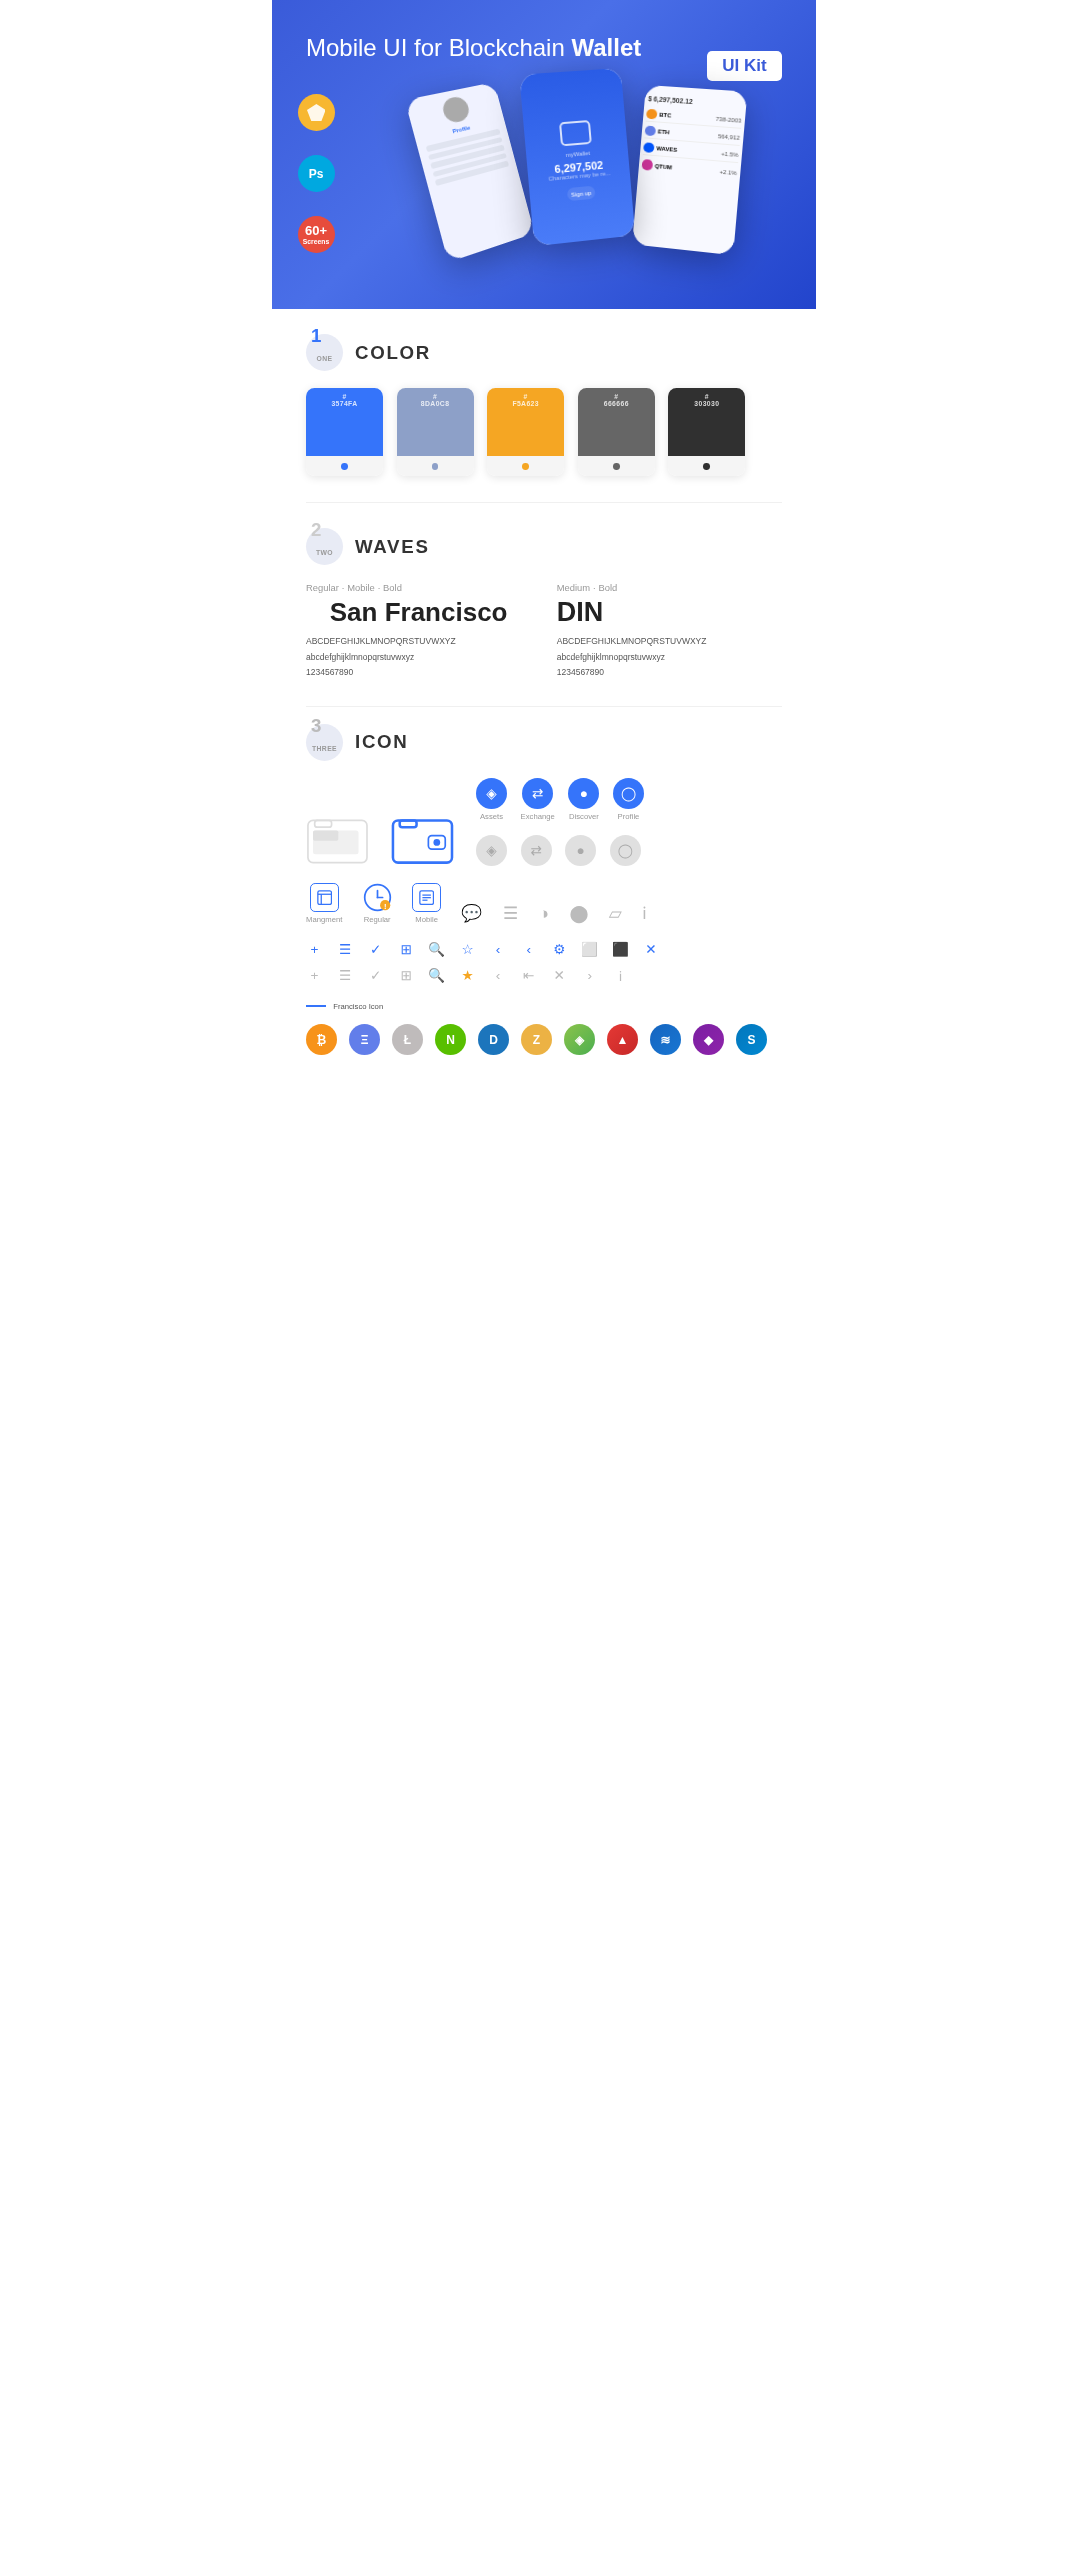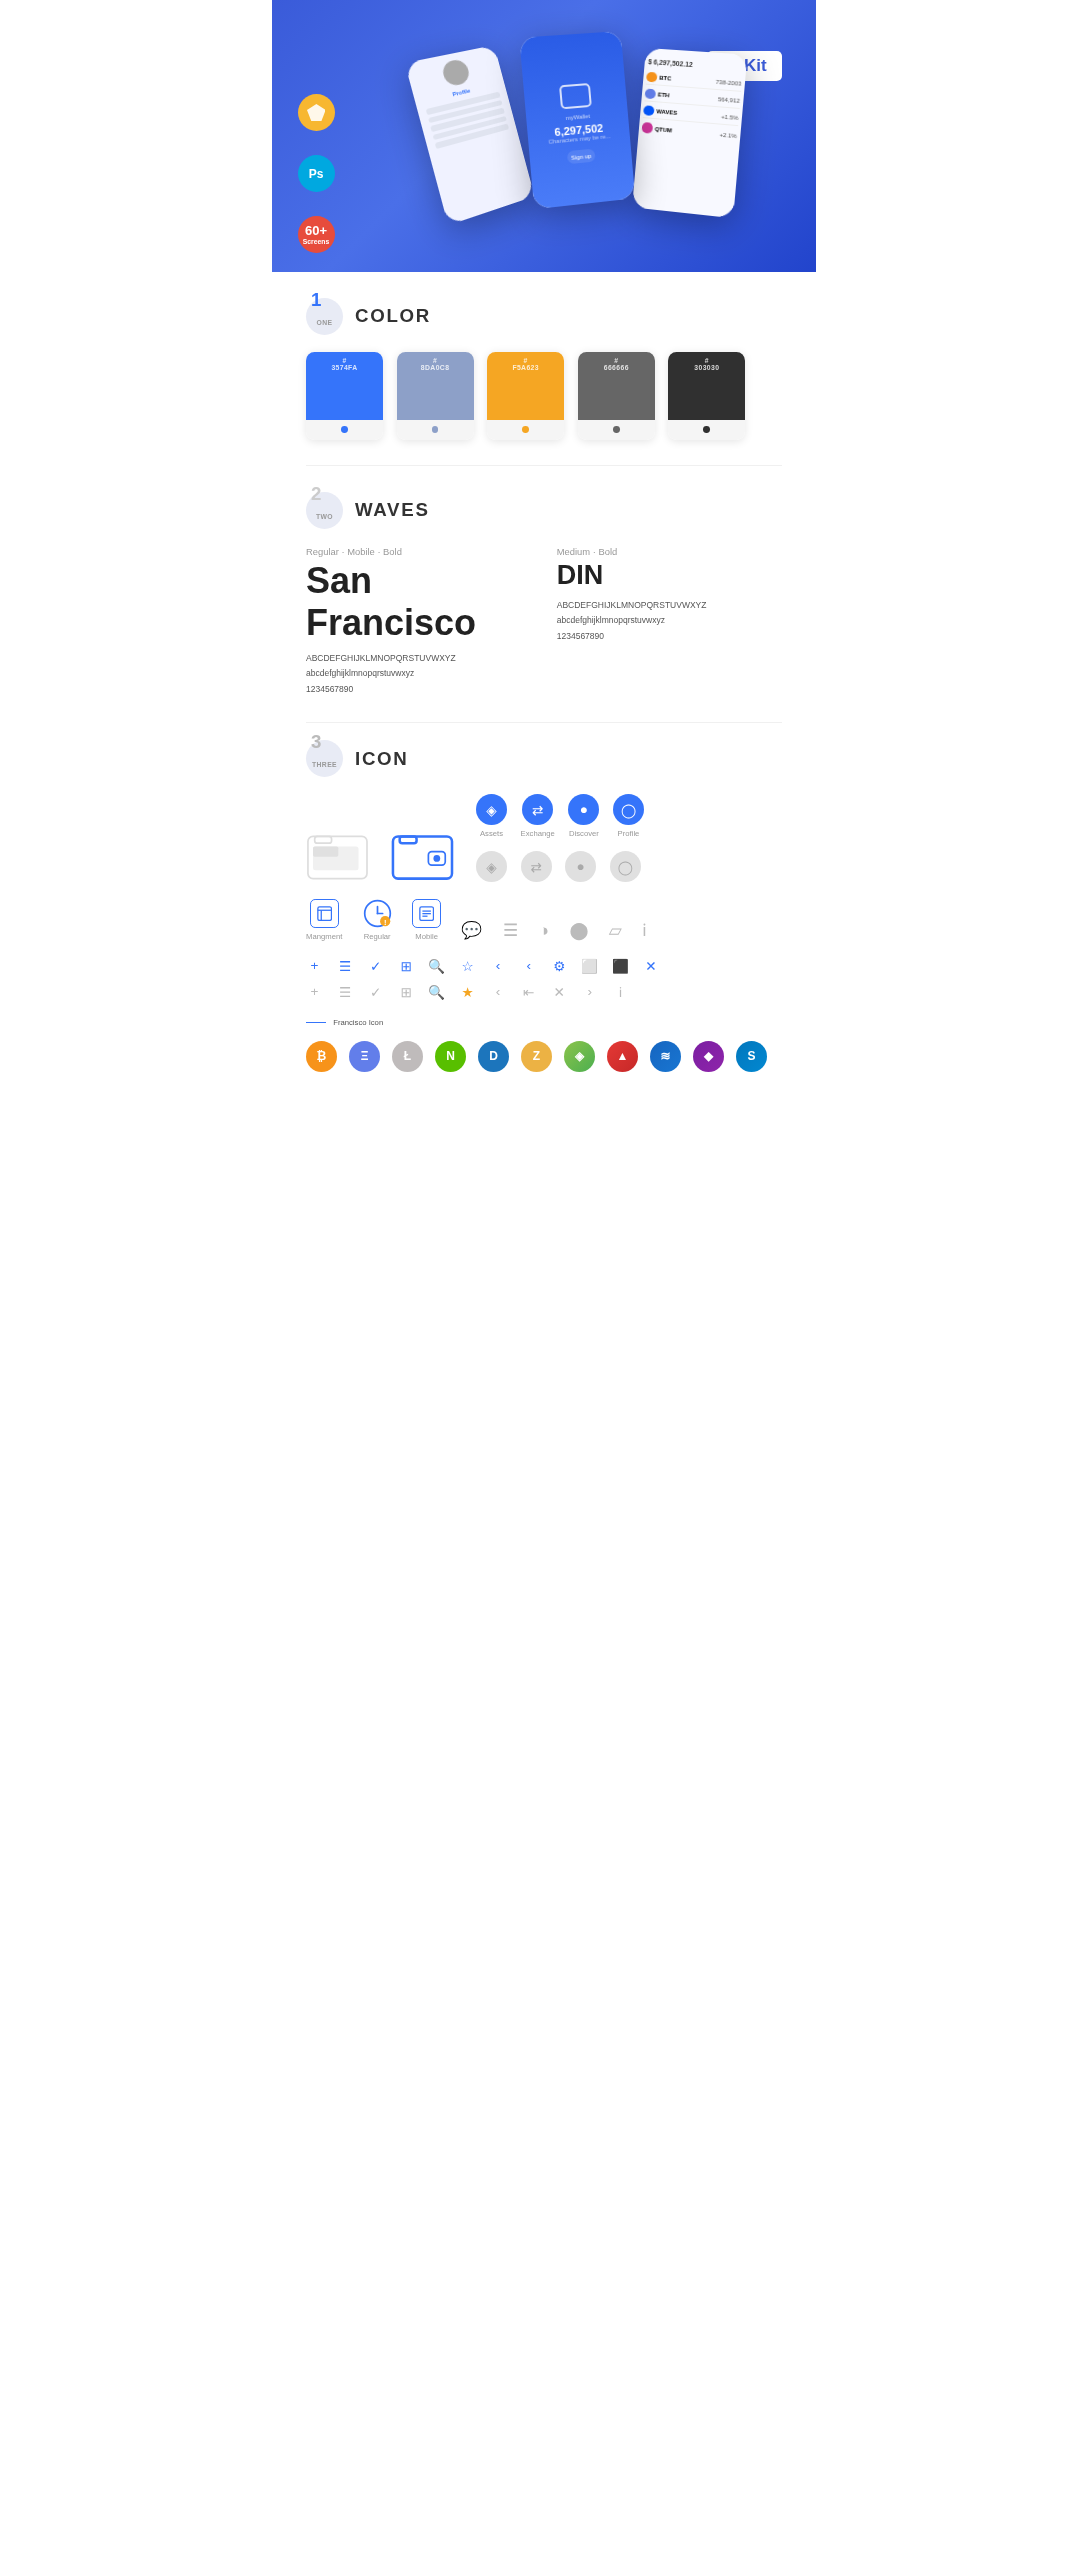"Mobile UI for Blockchain Wallet" h1.hero-title { html: none -> <h1> <span>Mobile UI for Blockchain </span><strong>Wallet</strong> </h1> }
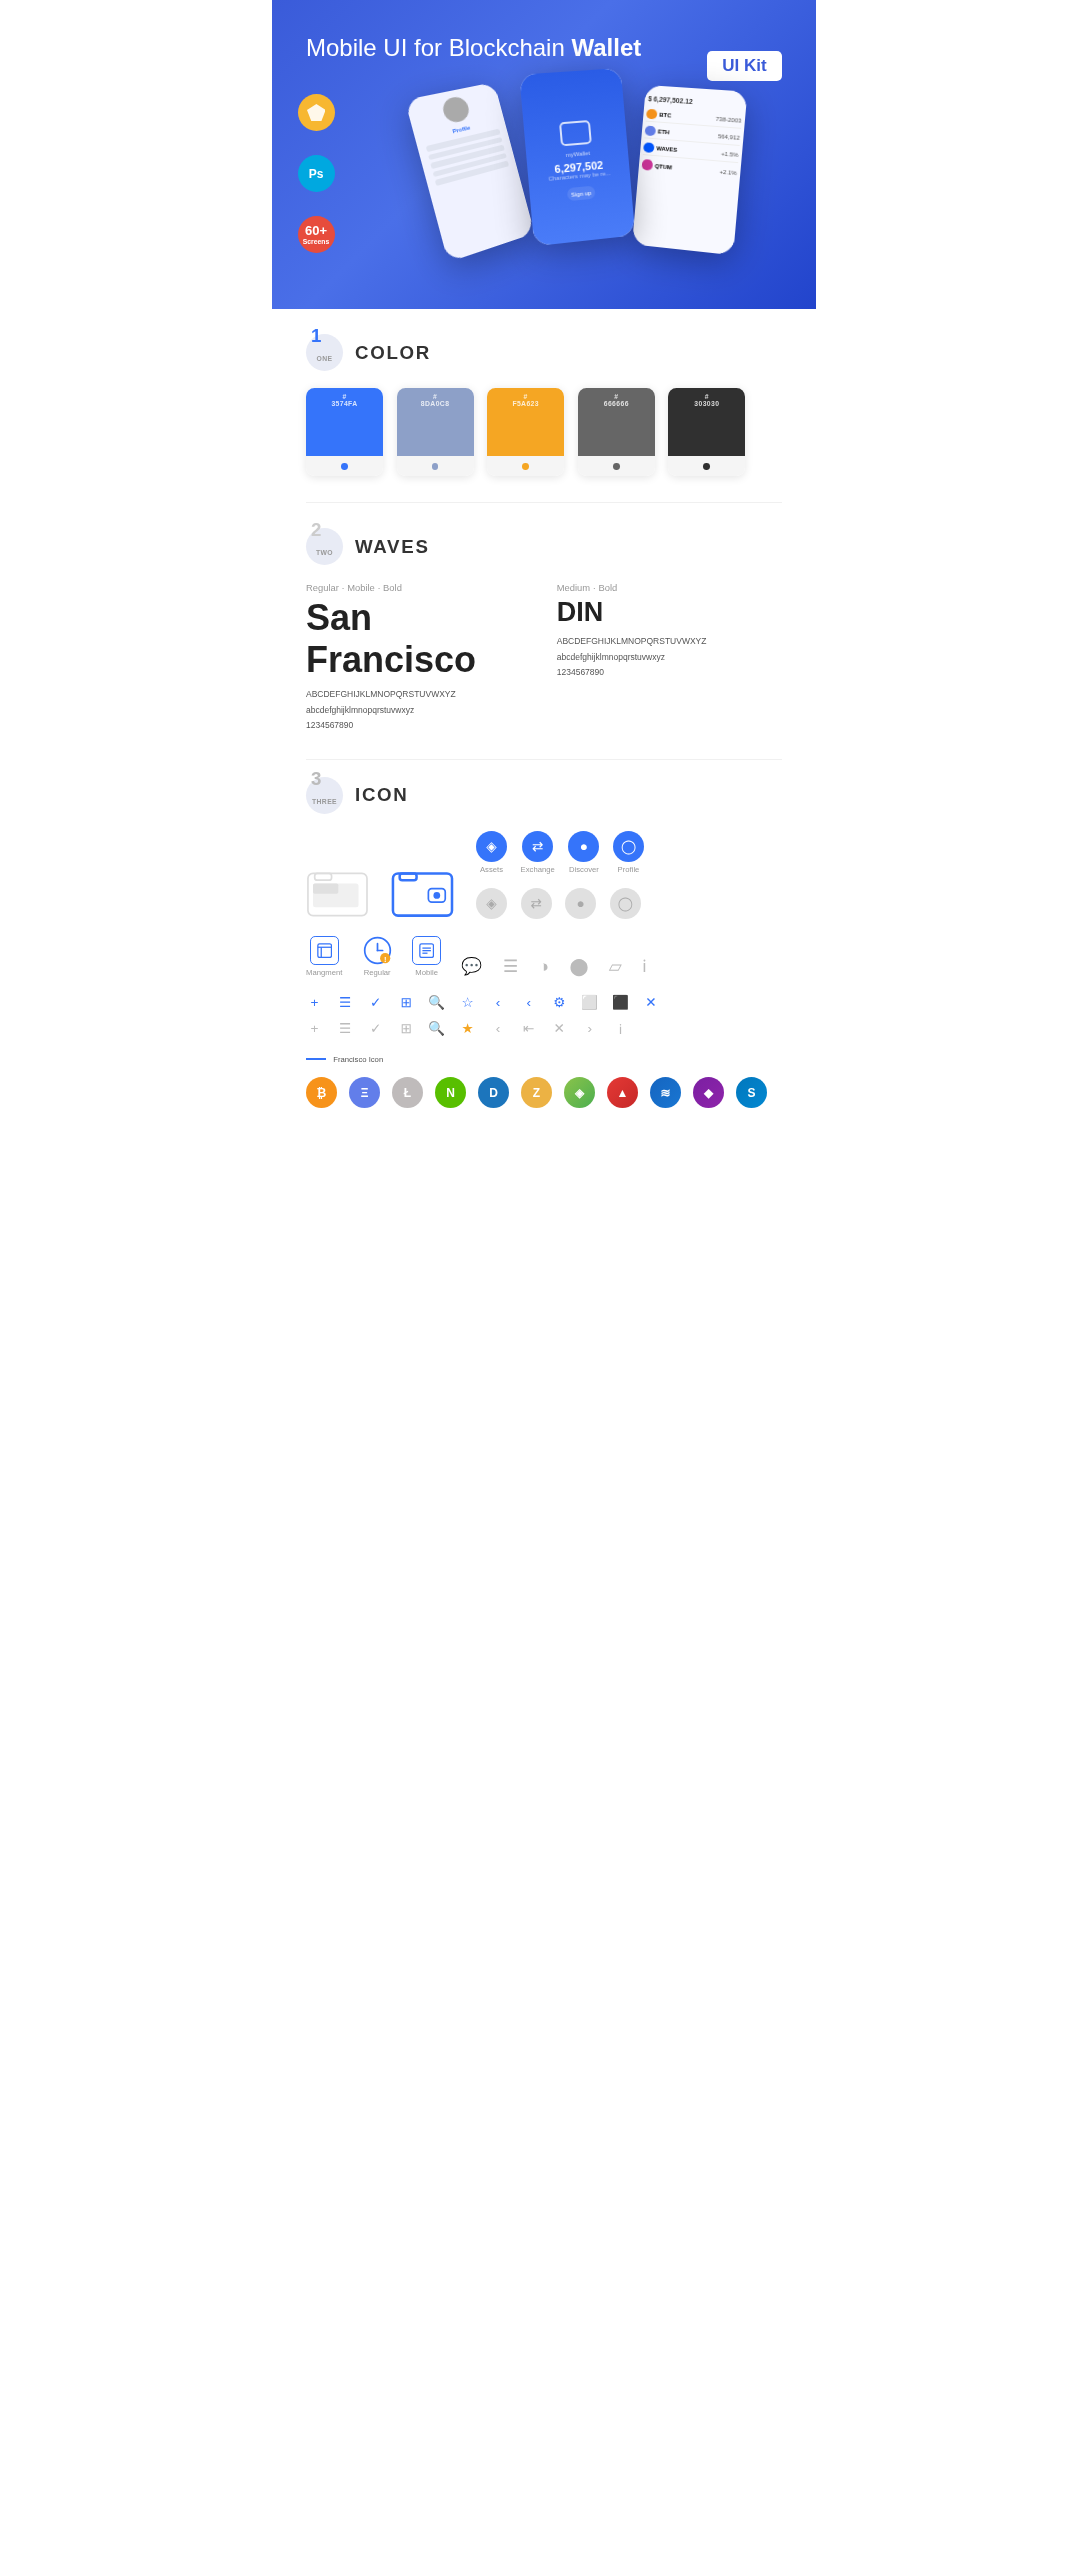"San Francisco" .font-name-sf { font-size: 36px -> 26px; text-align: none -> center }
